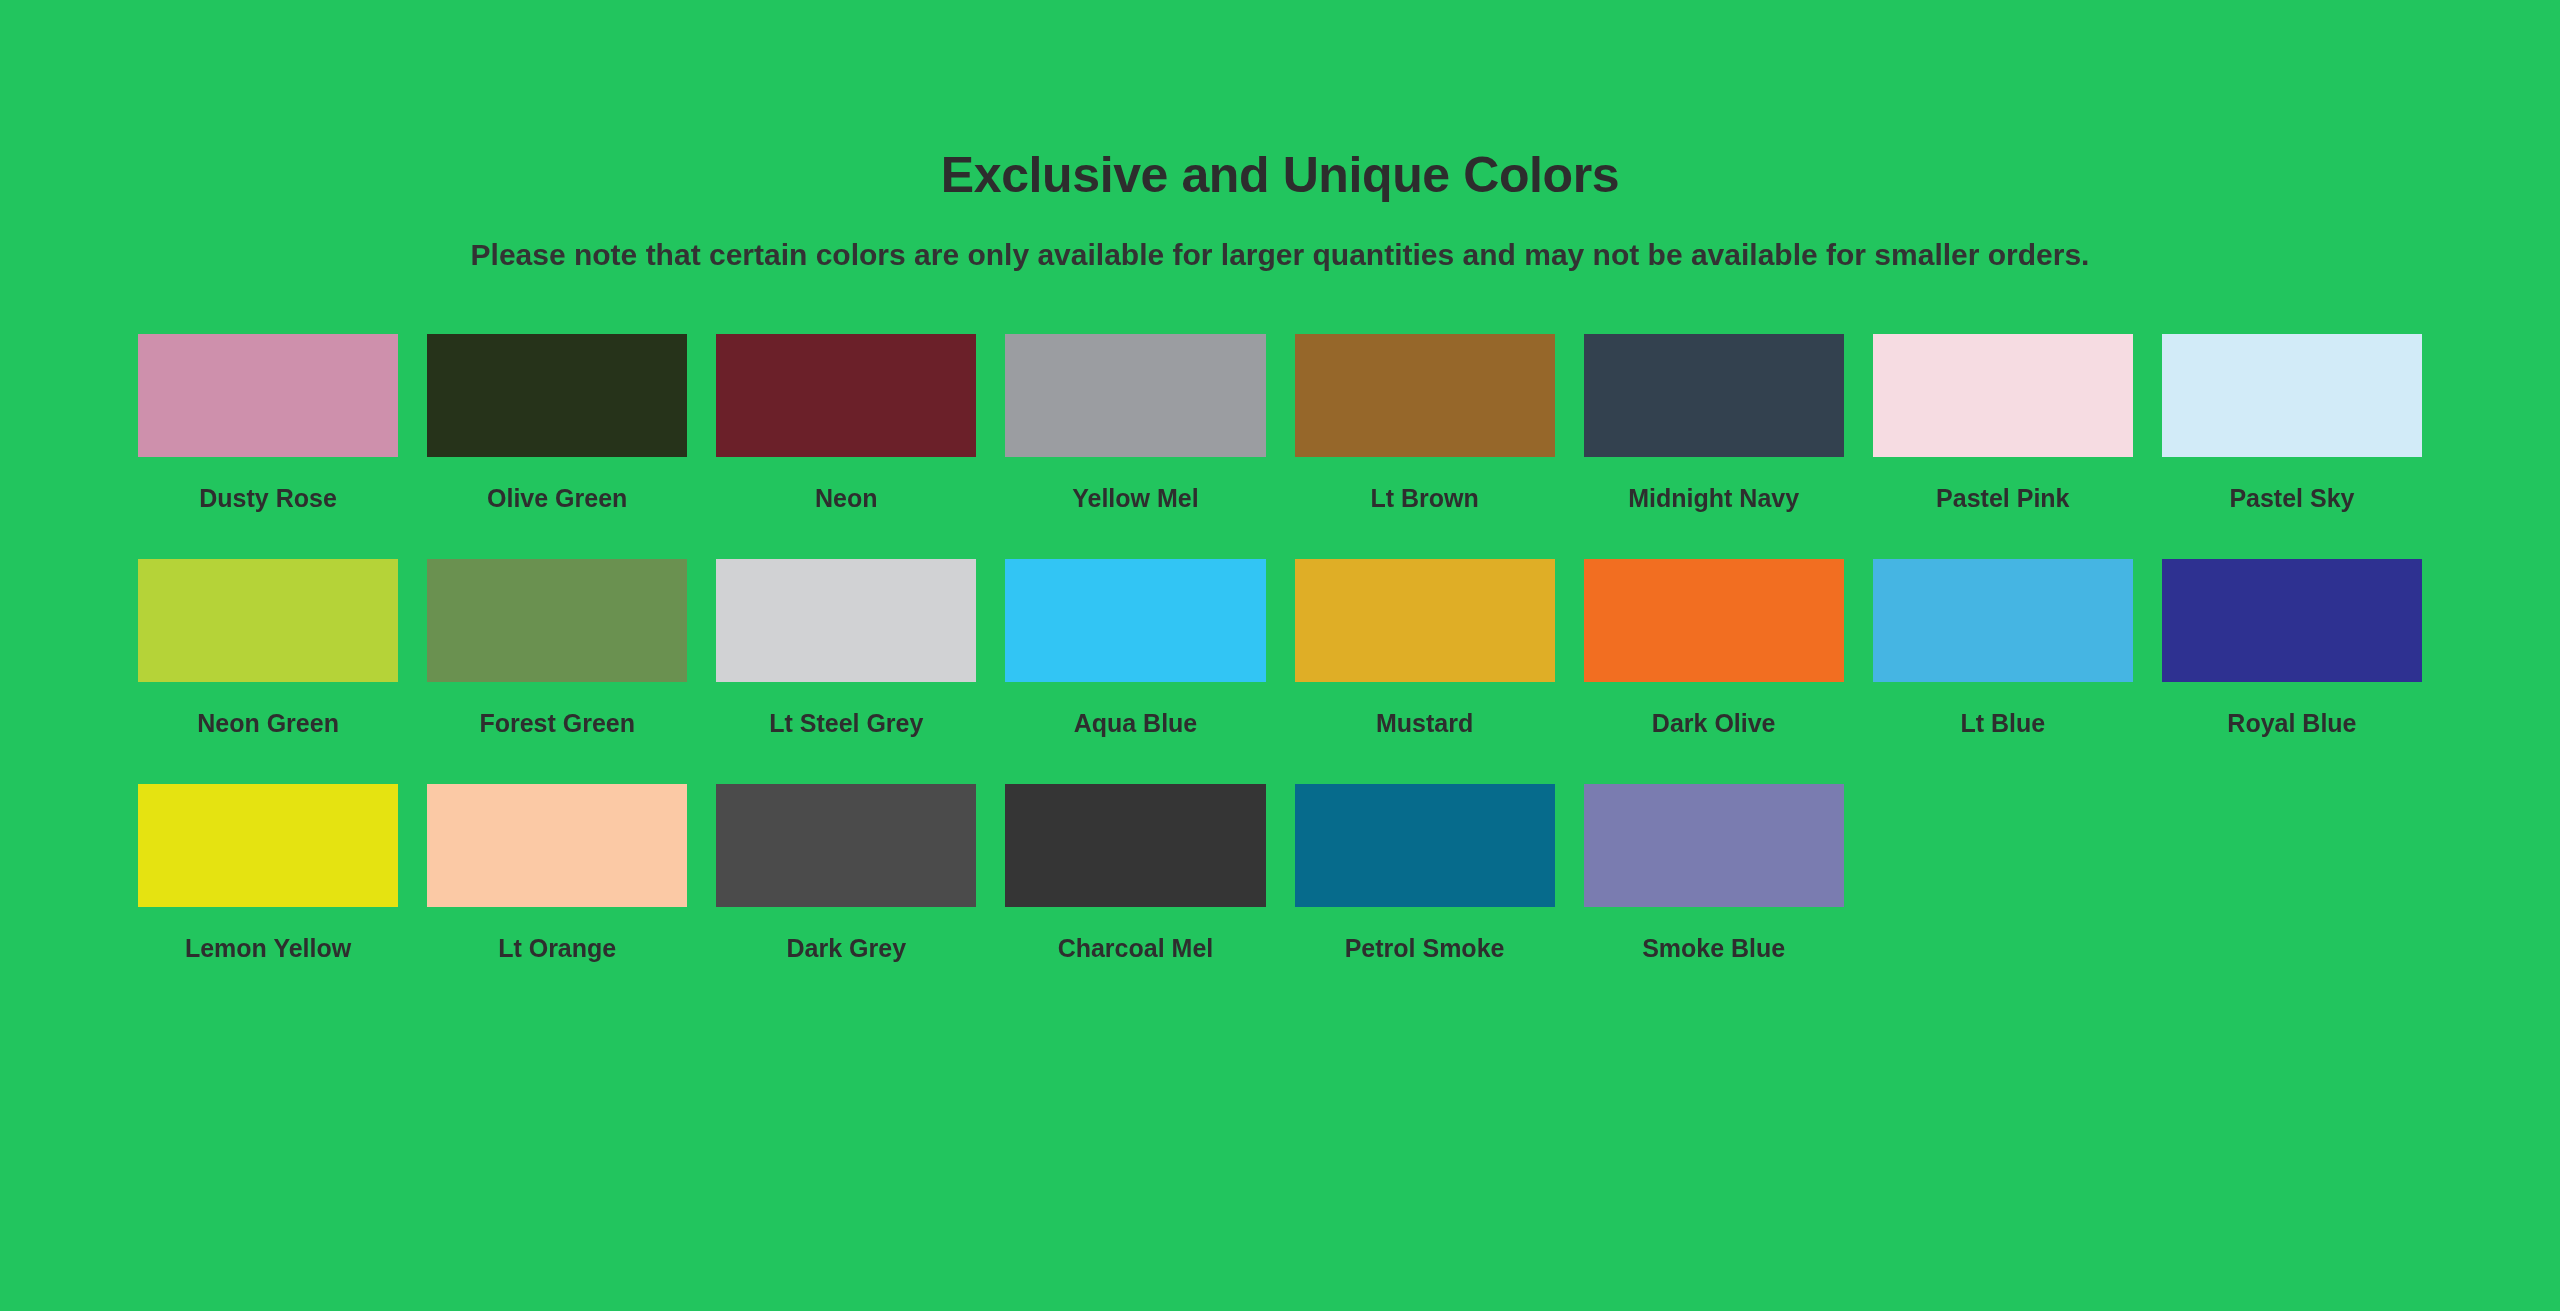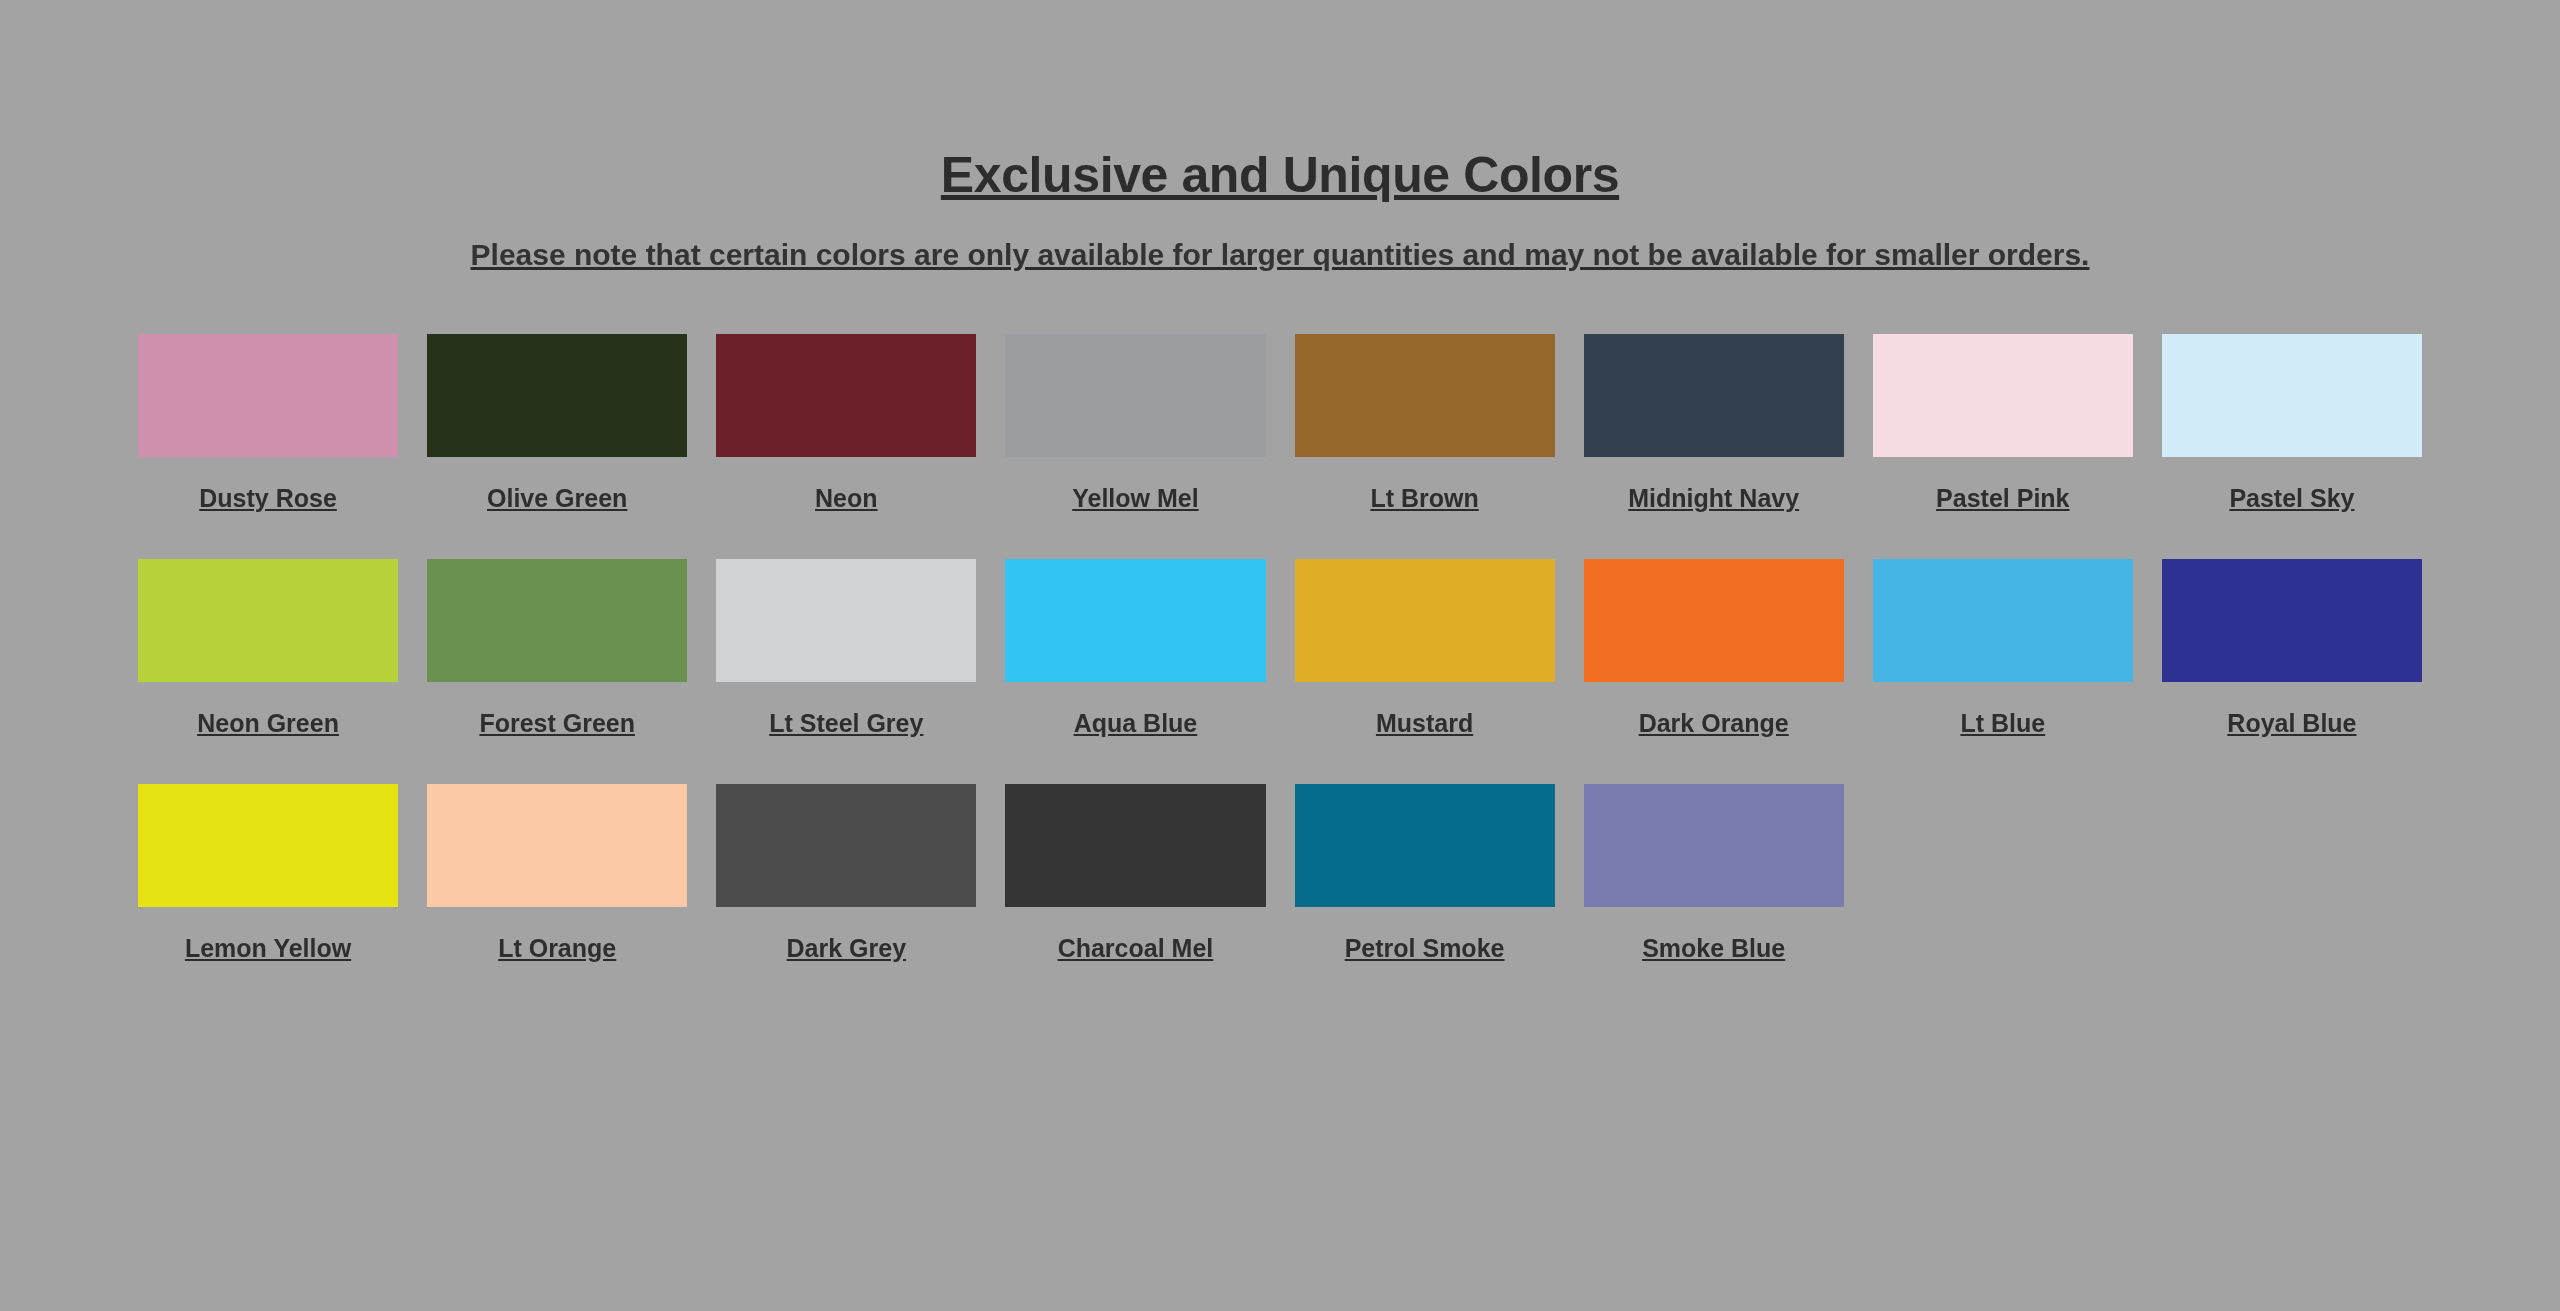"Exclusive and Unique Colors" .page { background: #a3a3a3 -> #22c55e; text-decoration: underline -> none }
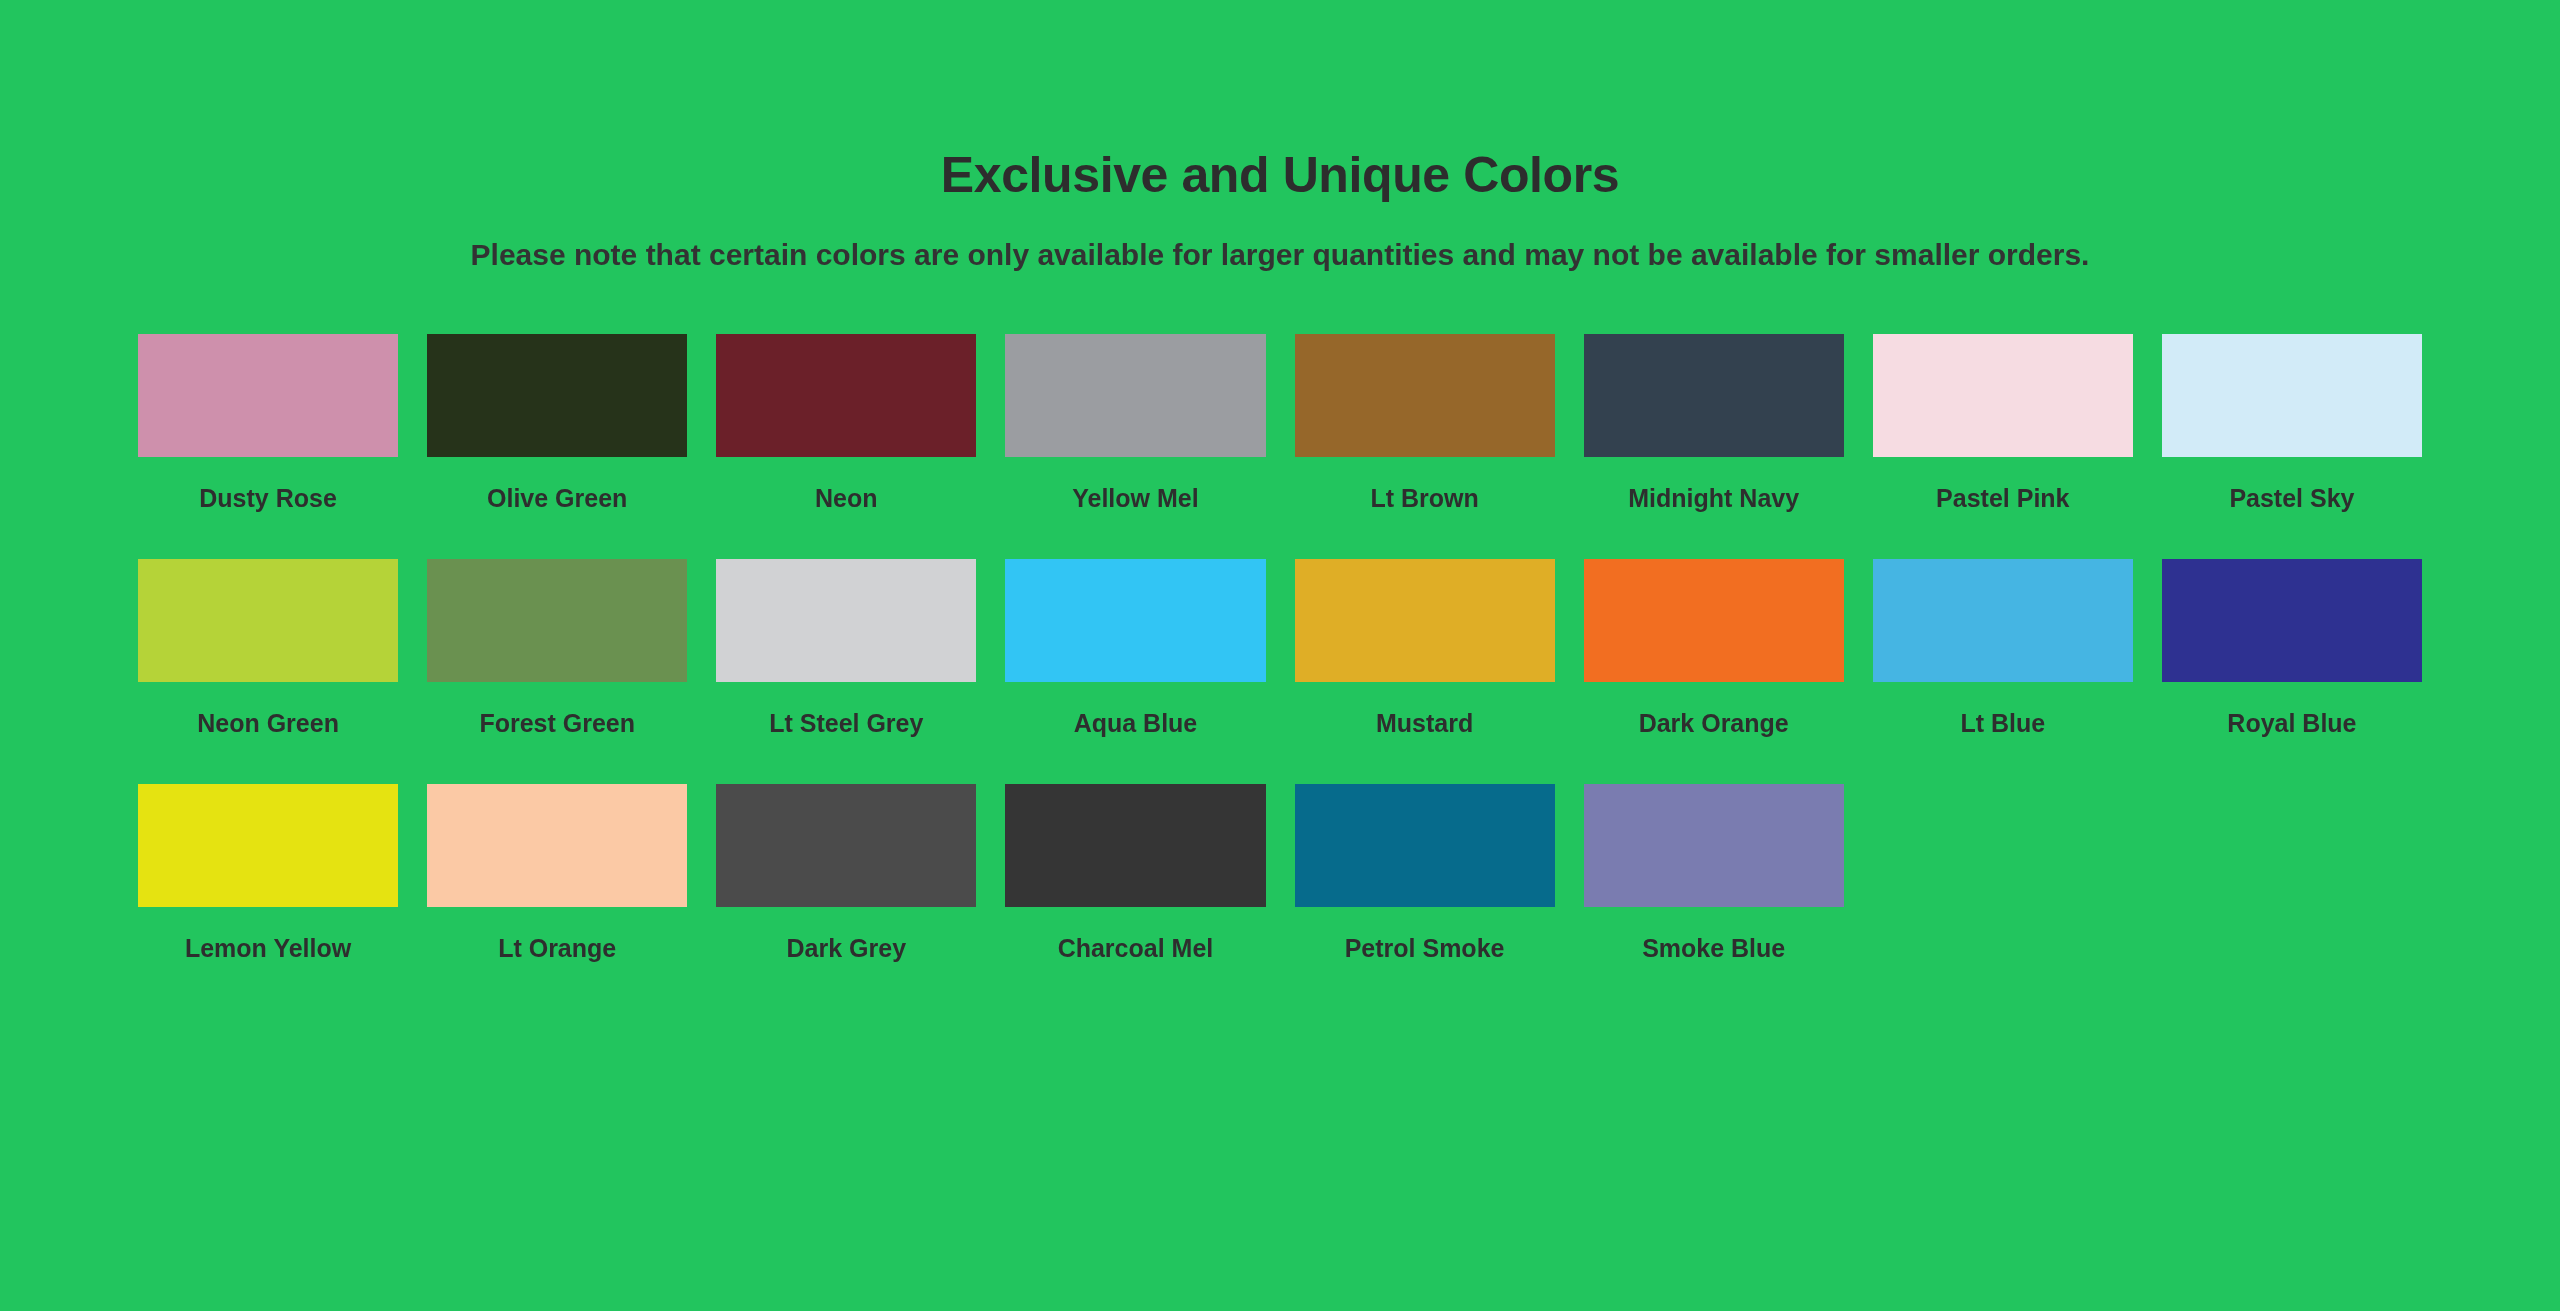"Dark Orange" div.swatch-label { text: Orange -> Olive }
